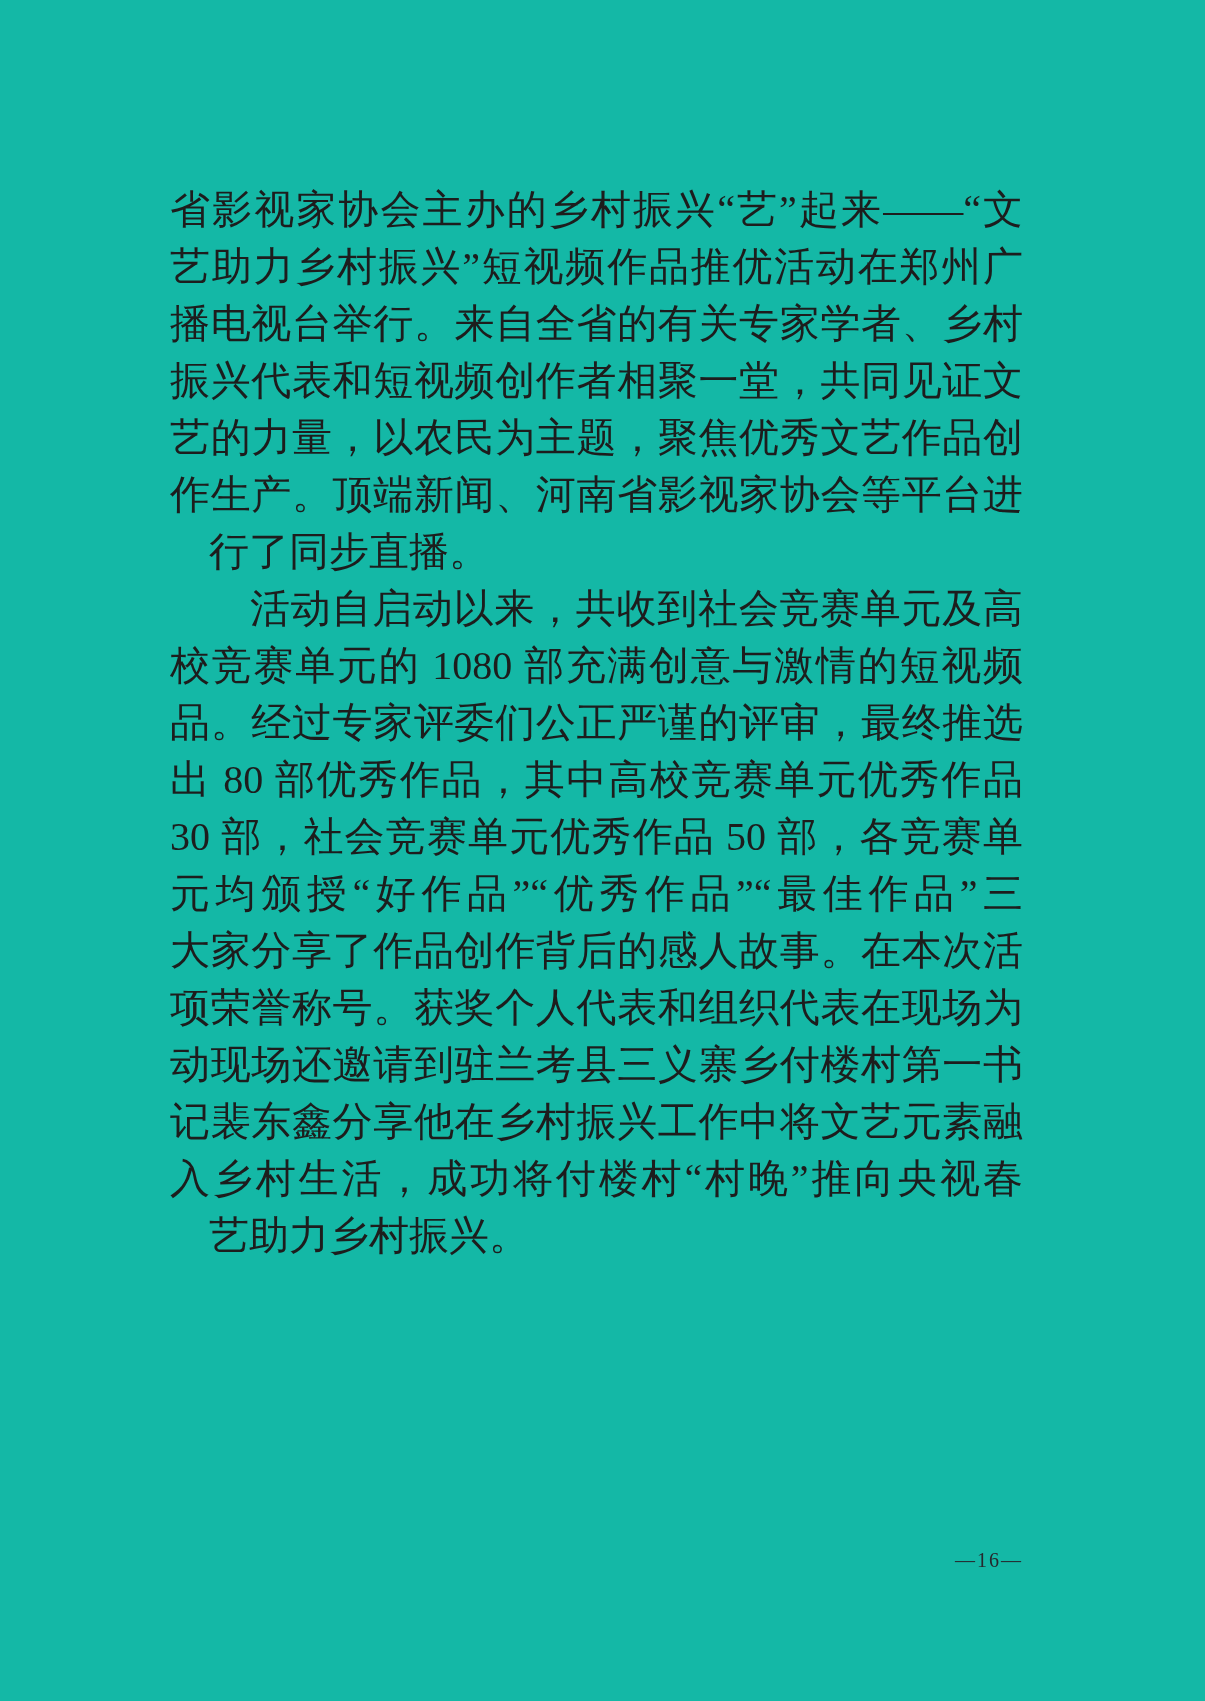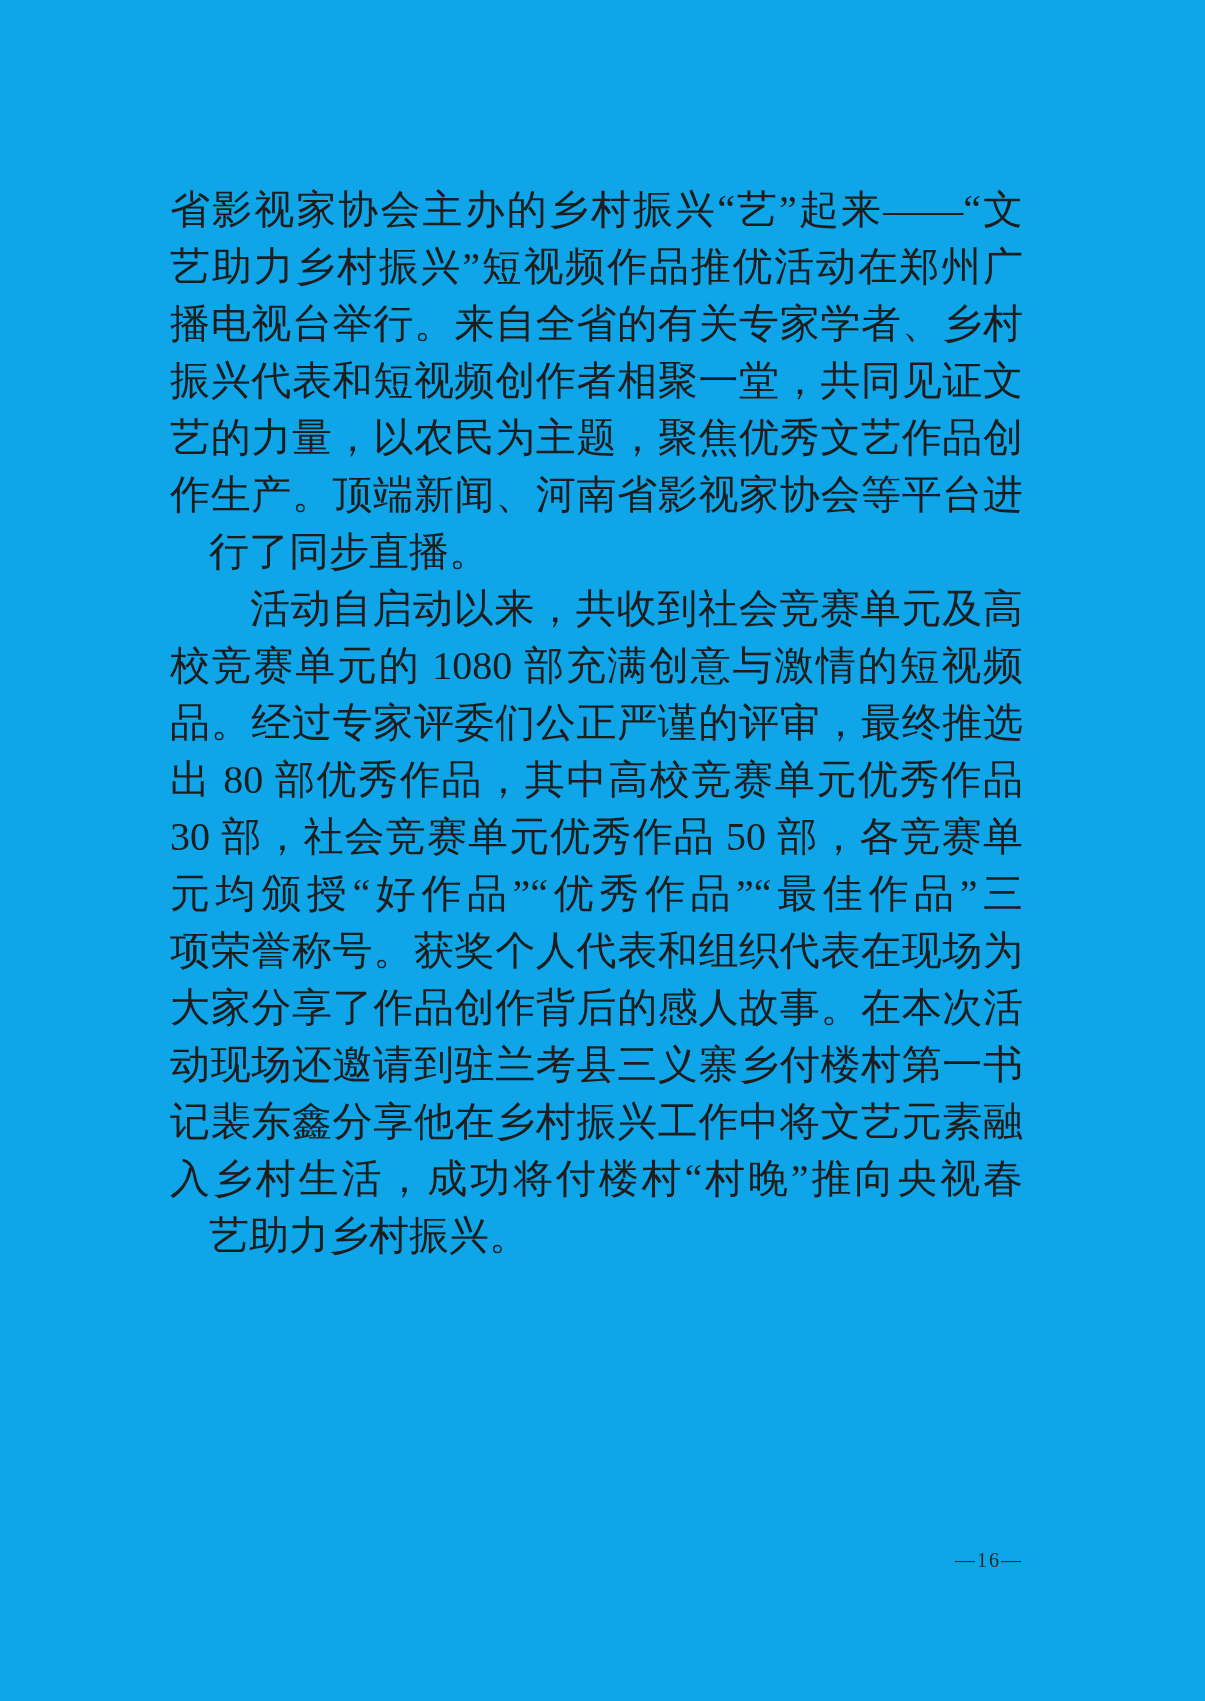"省影视家协会主办的乡村振兴“艺”起来——“文" .page { background: #0ea5e9 -> #14b8a6 }
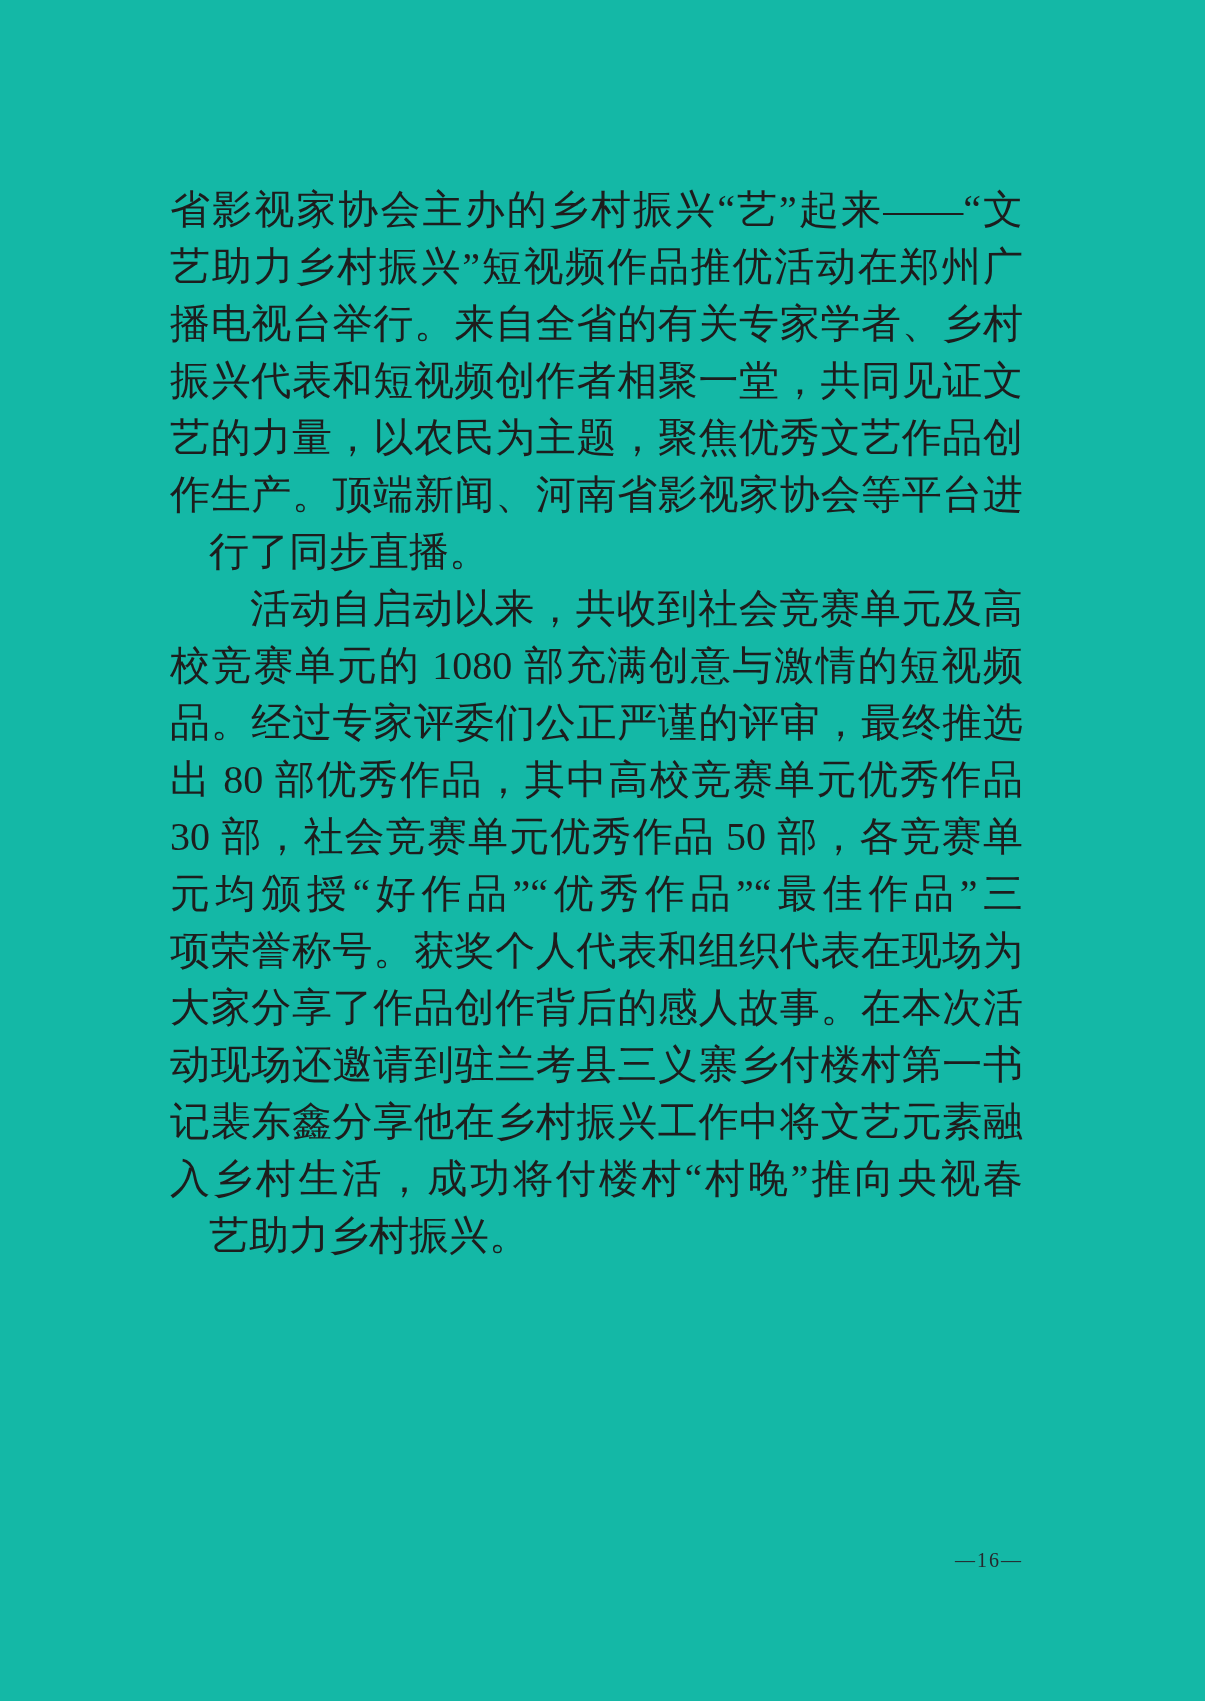"项荣誉称号。获奖个人代表和组织代表在现场为" div.text-line { order: before "大家分享了作品创作背后的感人故事。在本次活" -> after "大家分享了作品创作背后的感人故事。在本次活" }
